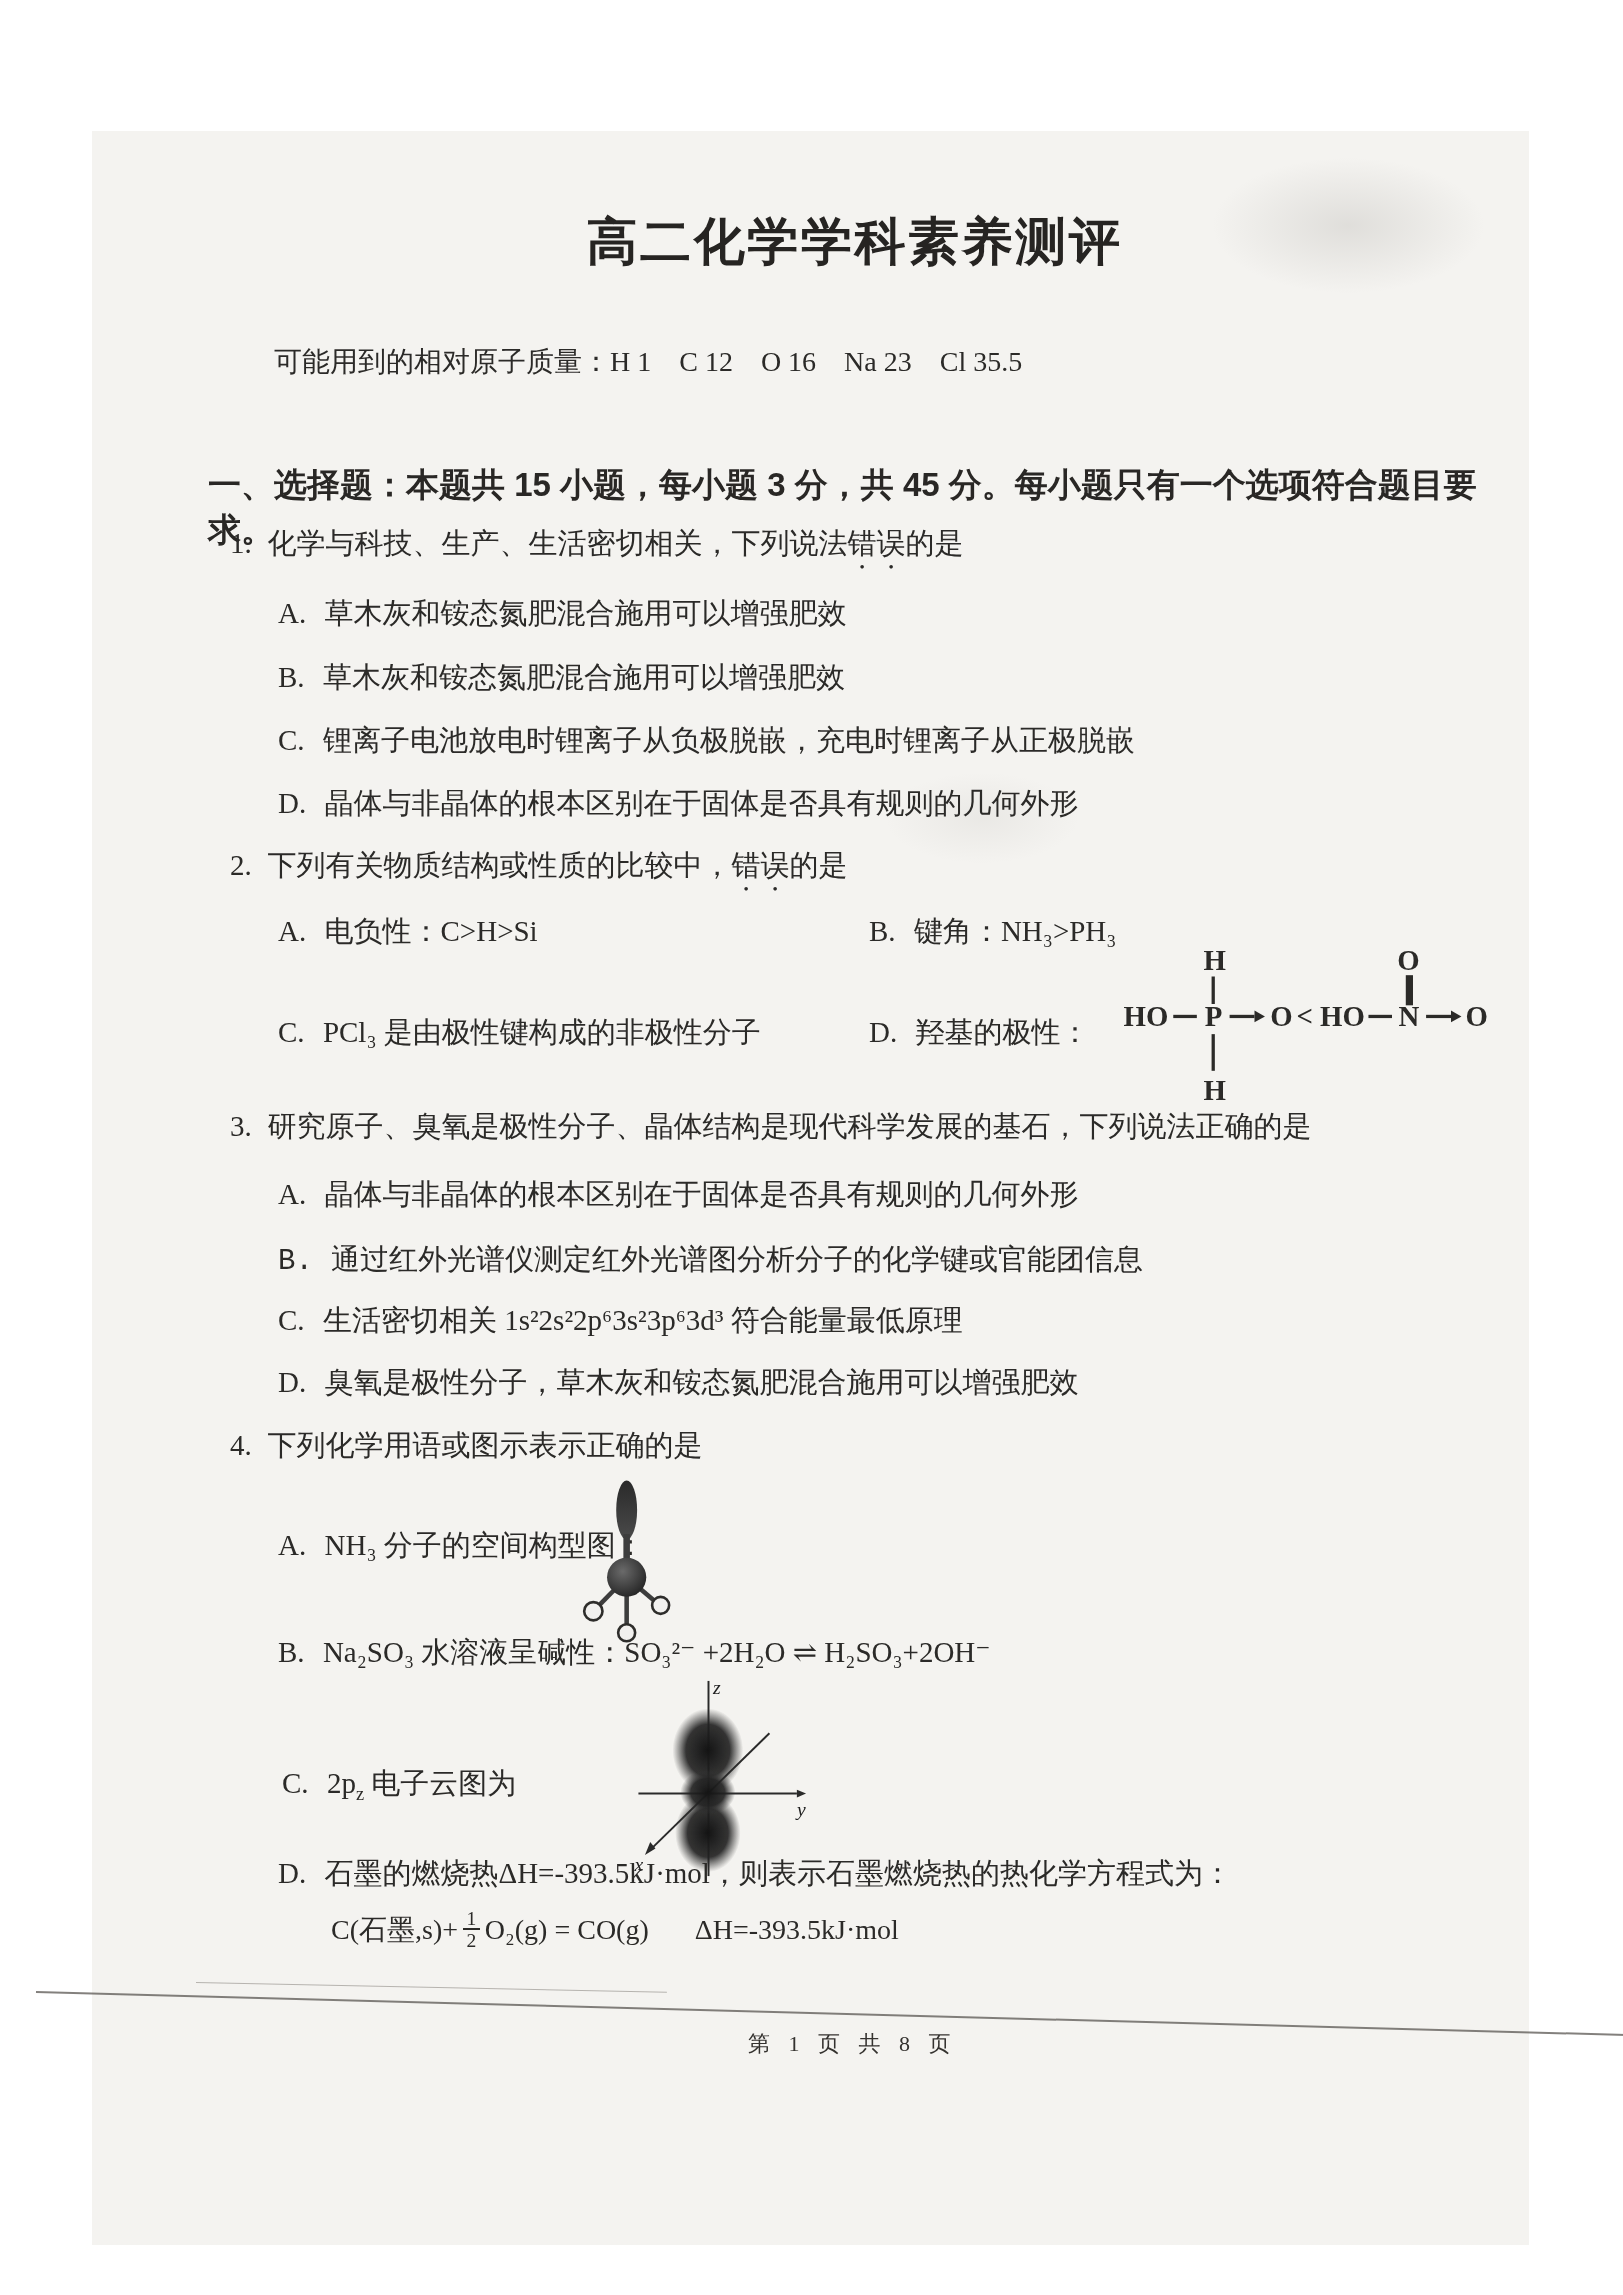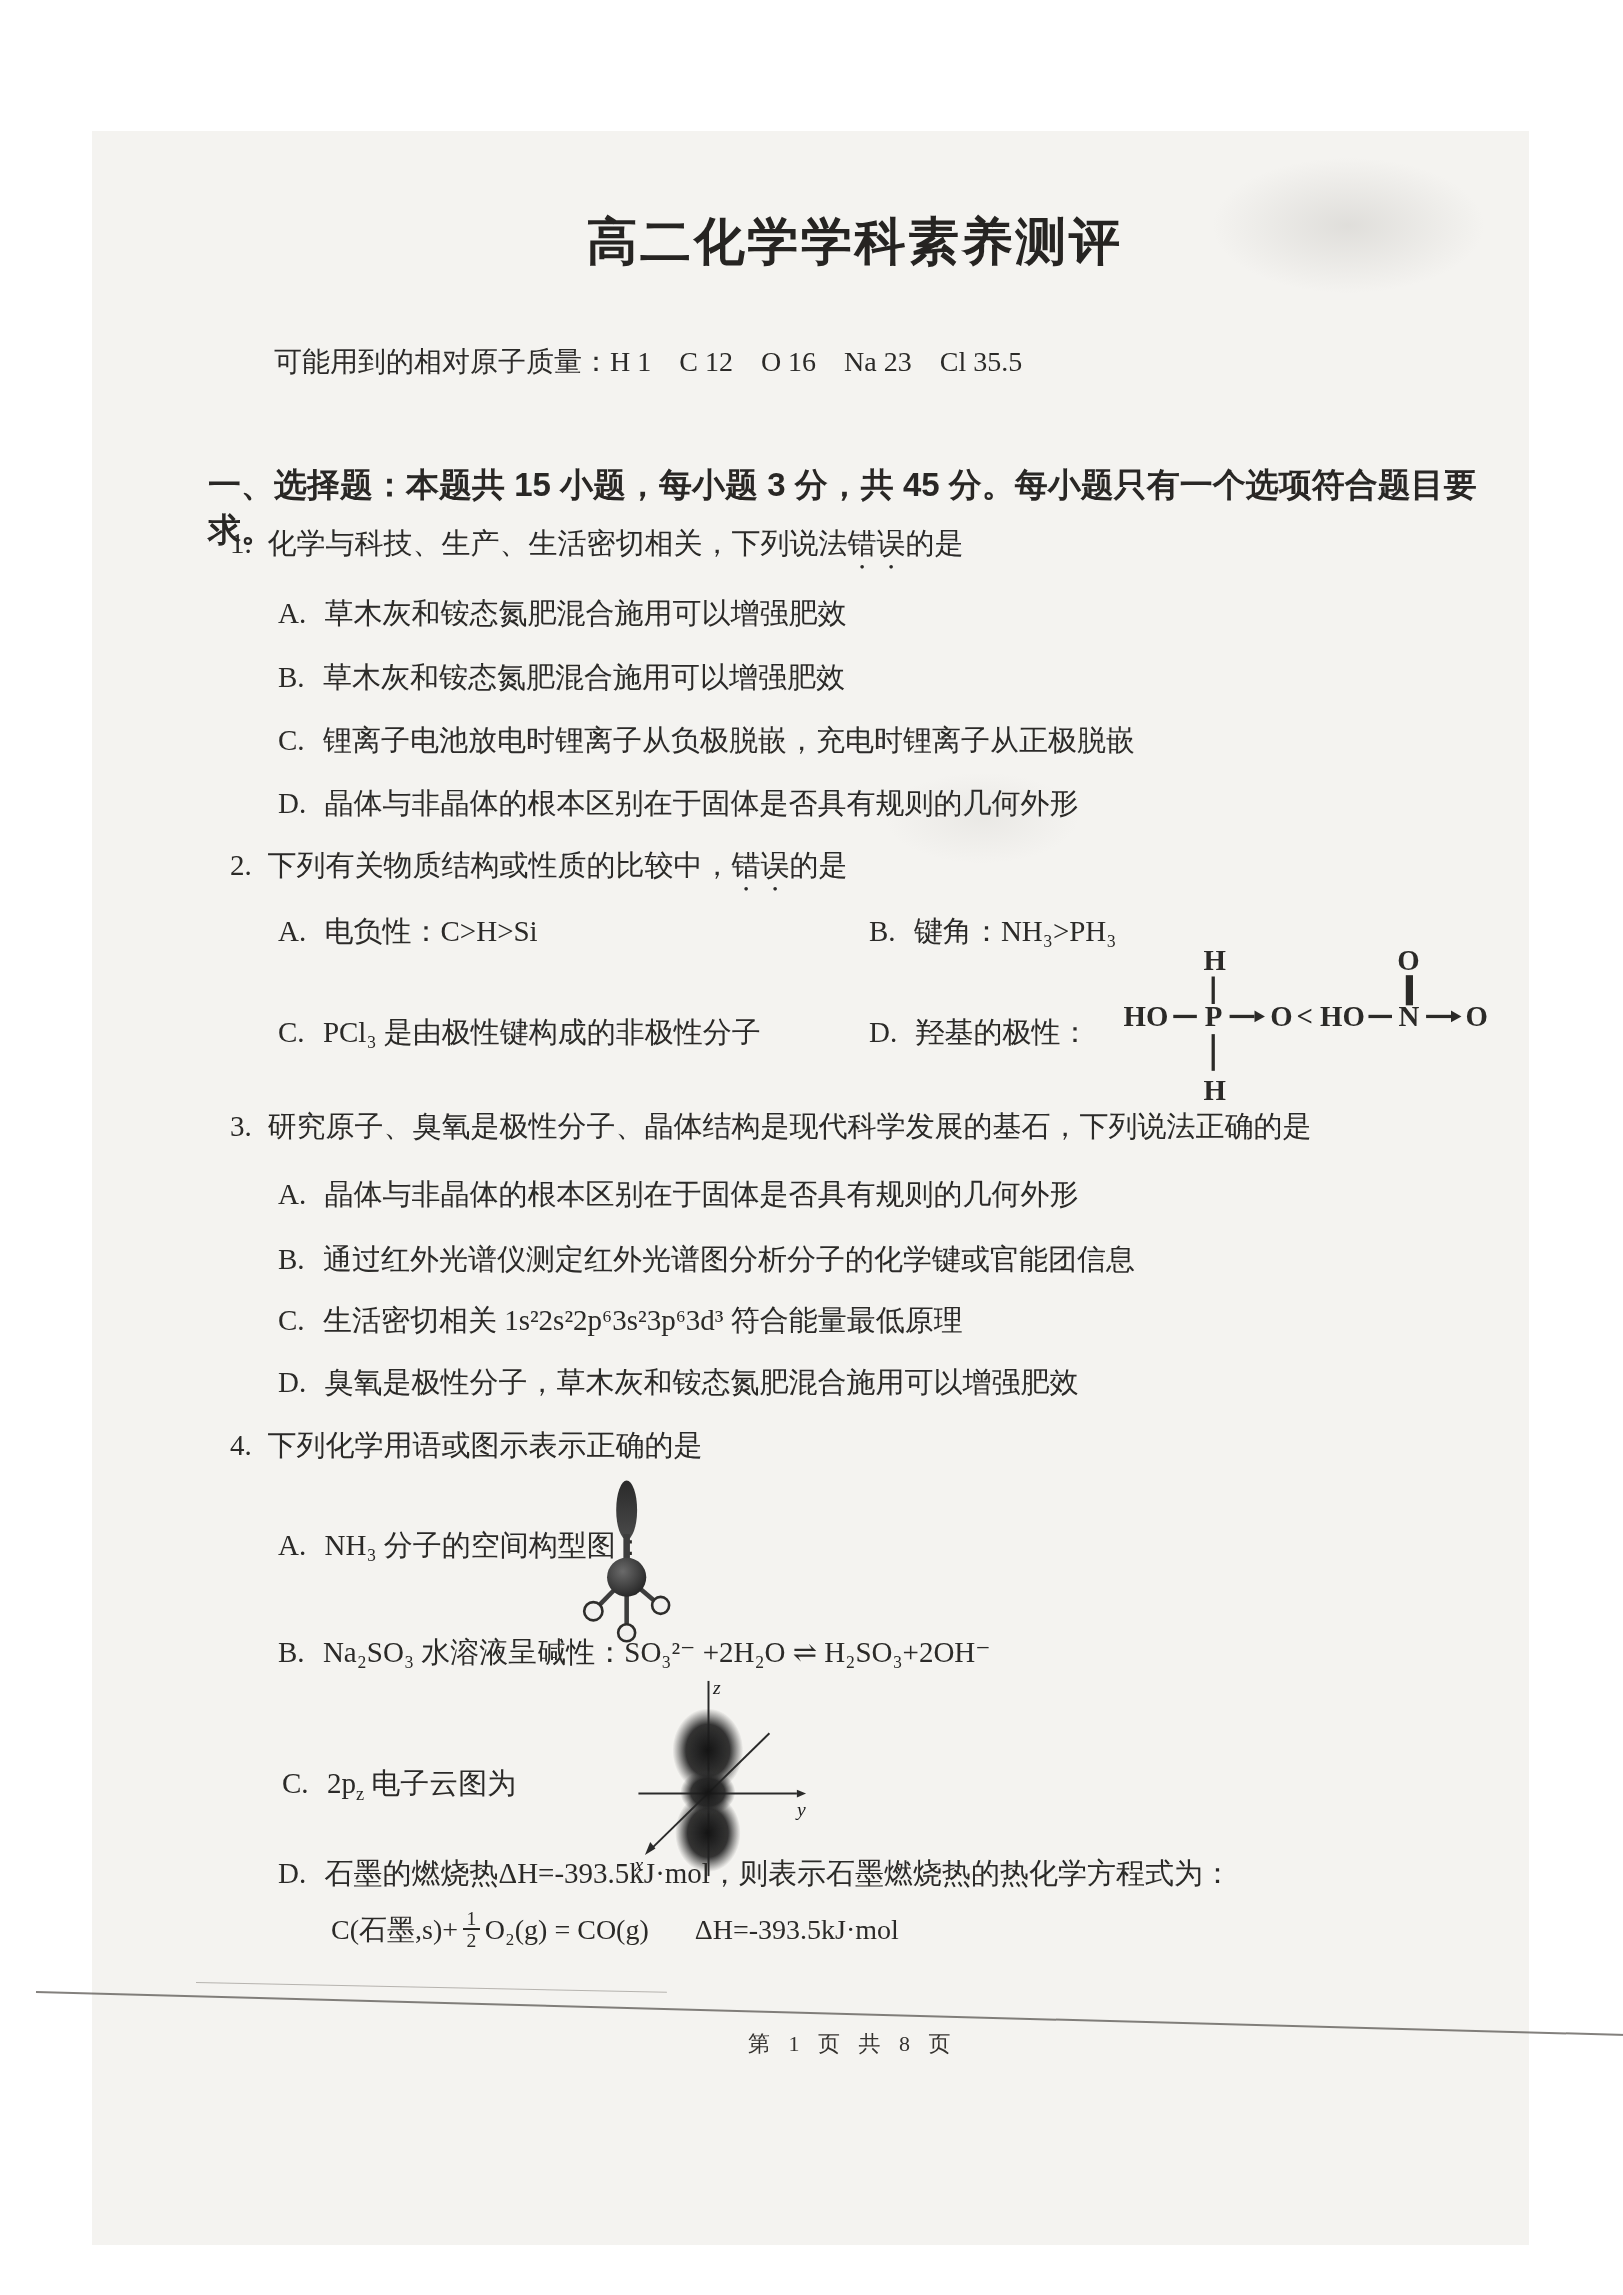"B. 通过红外光谱仪测定红外光谱图分析分子的化学键或官能团信息" div.abs { font-family: none -> Liberation Mono, monospace }
